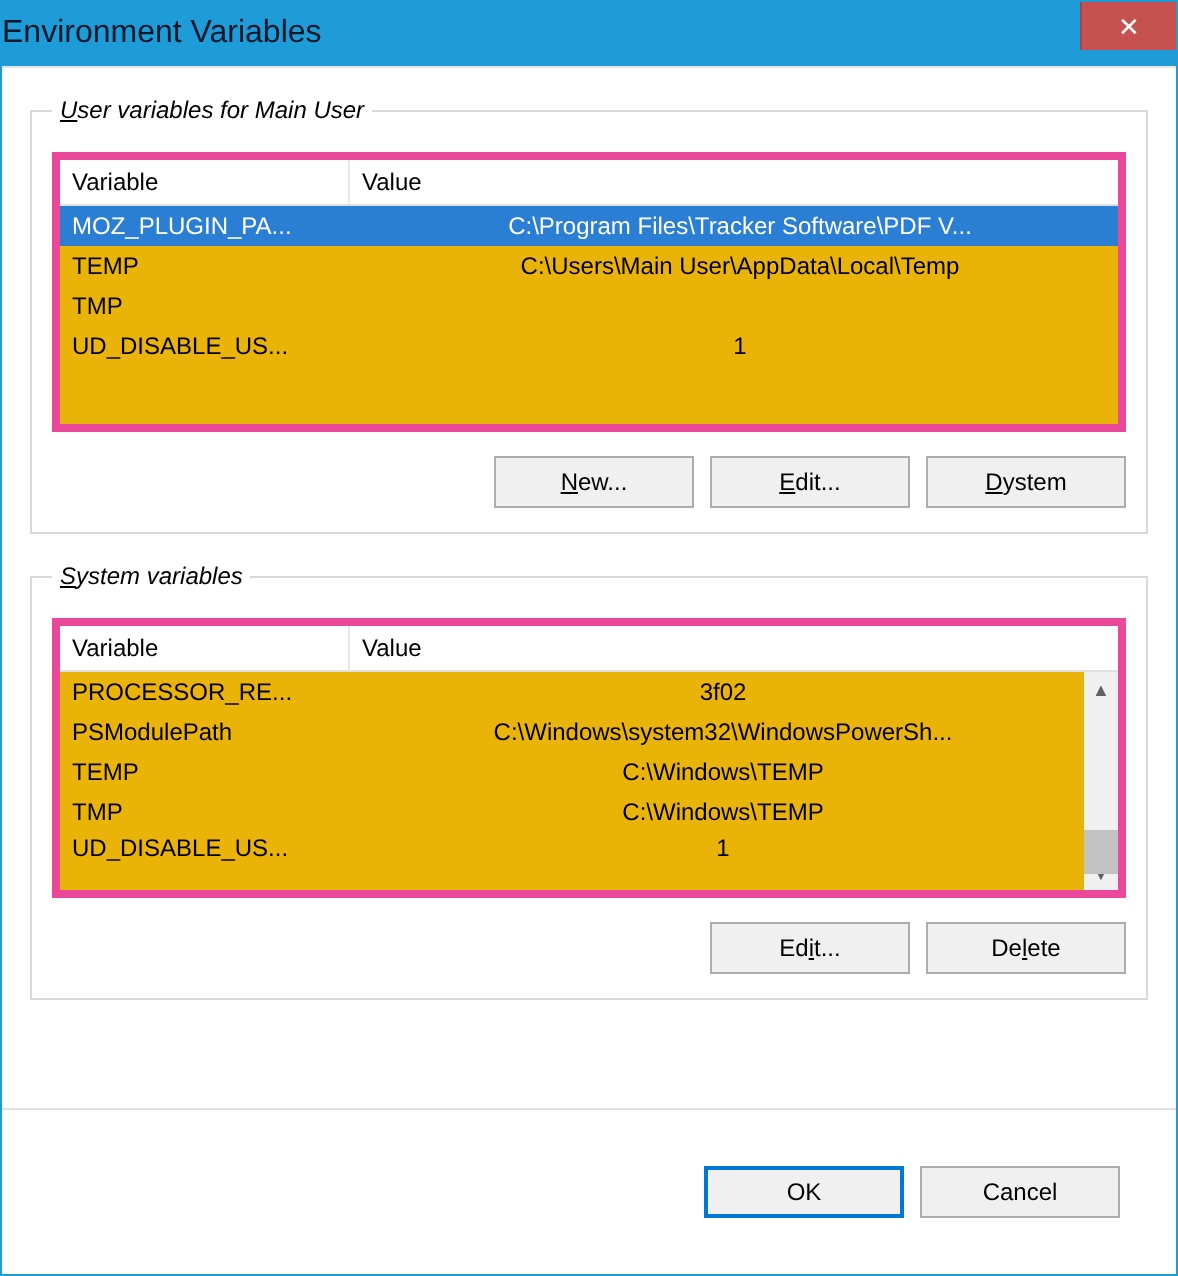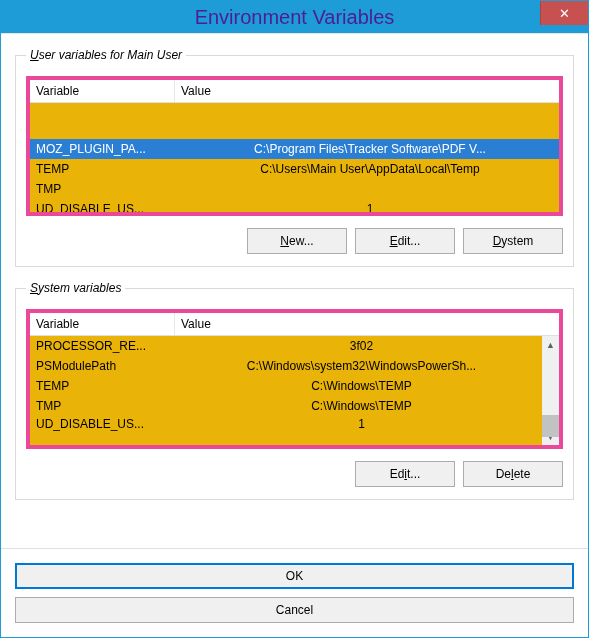"Environment Variables" .title { color: #4c1d95 -> #0f172a; font-size: 20px -> 16px; text-align: center -> none }
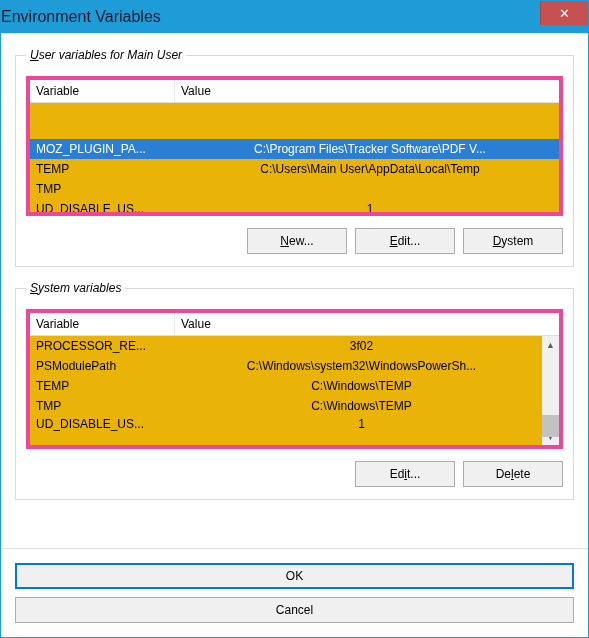"MOZ_PLUGIN_PA..." .lv-row.selected { margin-top: 36px -> none }
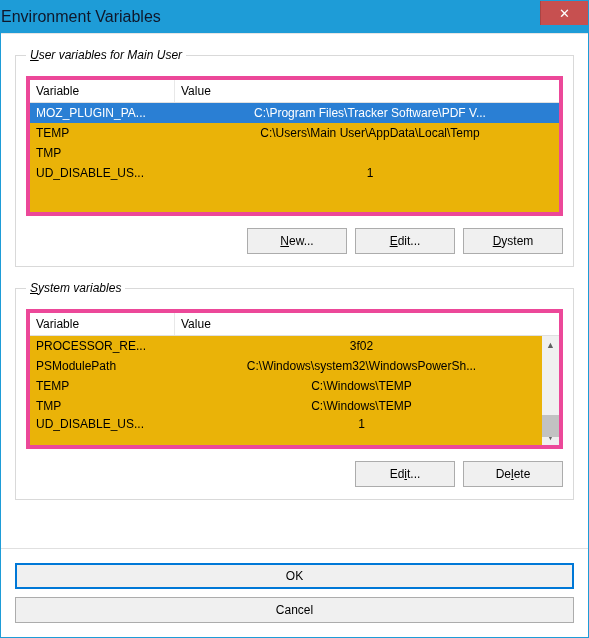"OK" .footer { flex-direction: column -> none; padding: 14px -> 28px }
